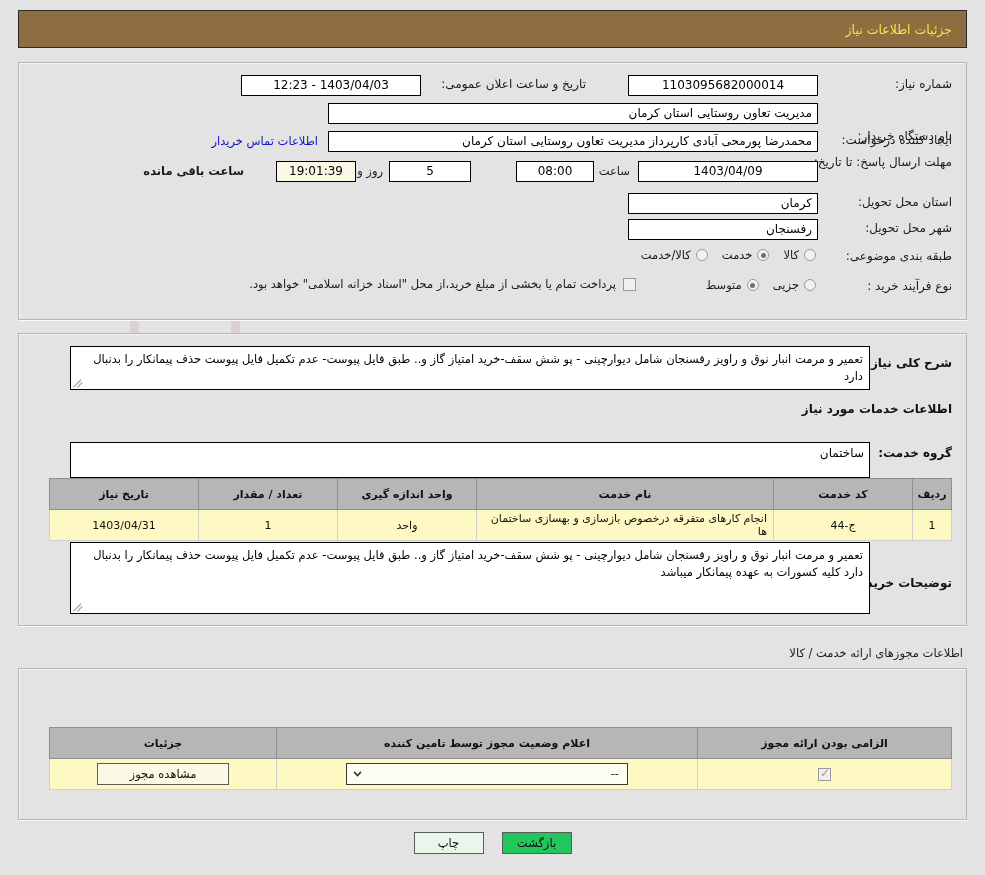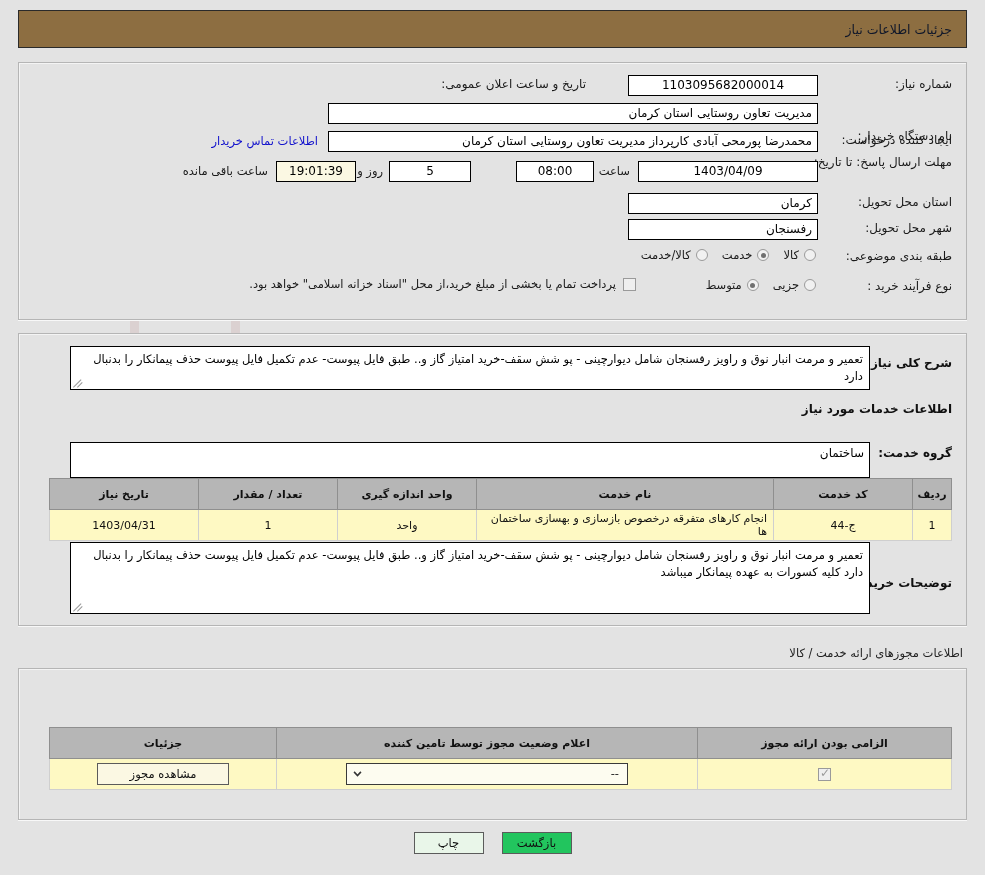"جزئیات اطلاعات نیاز" .header-bar .title { color: #0f172a -> #fde047 }
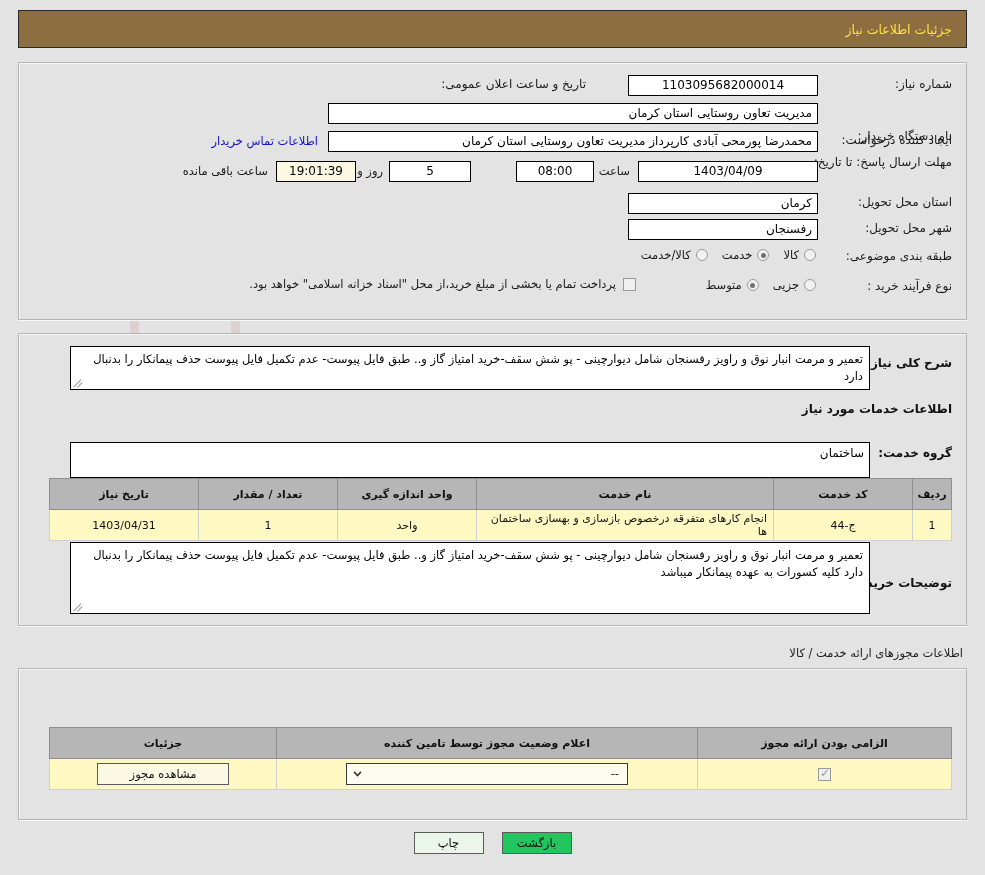"1403/04/03 - 12:23" div.txtbox { html: none -> <div>1403/04/03 - 12:23</div> }
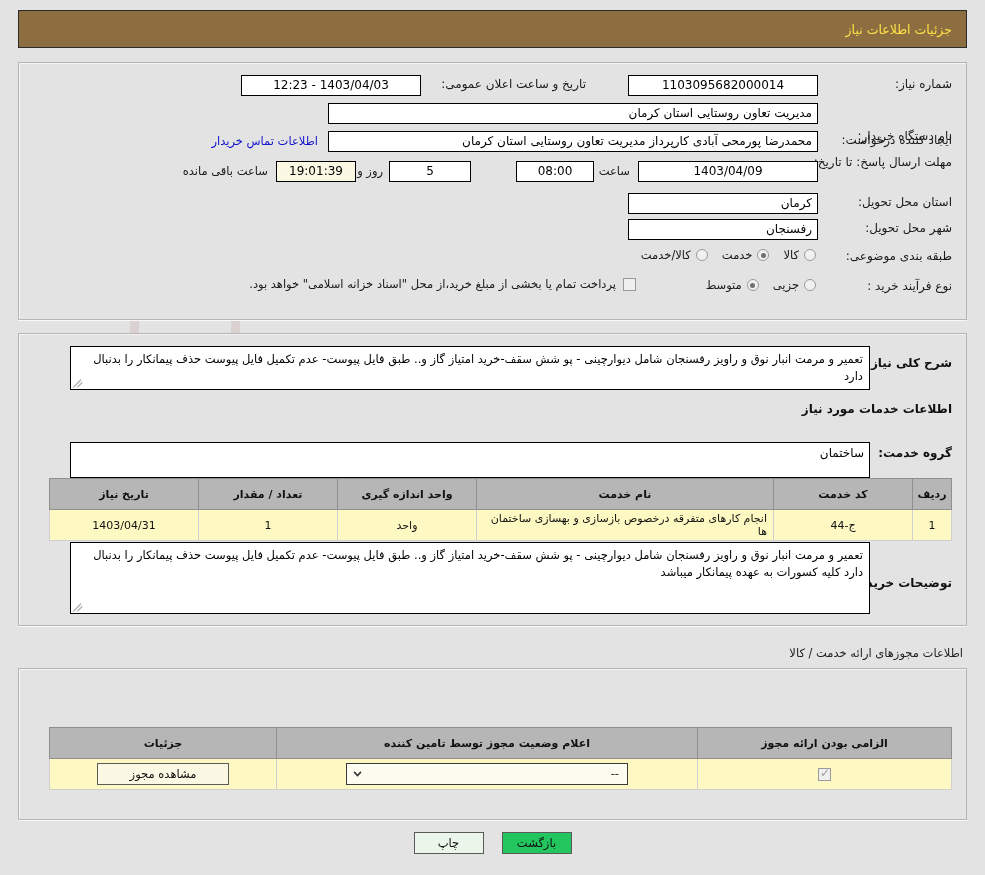"ساعت باقی مانده" span.lbl { font-weight: none -> bold; right: 698px -> 722px }
